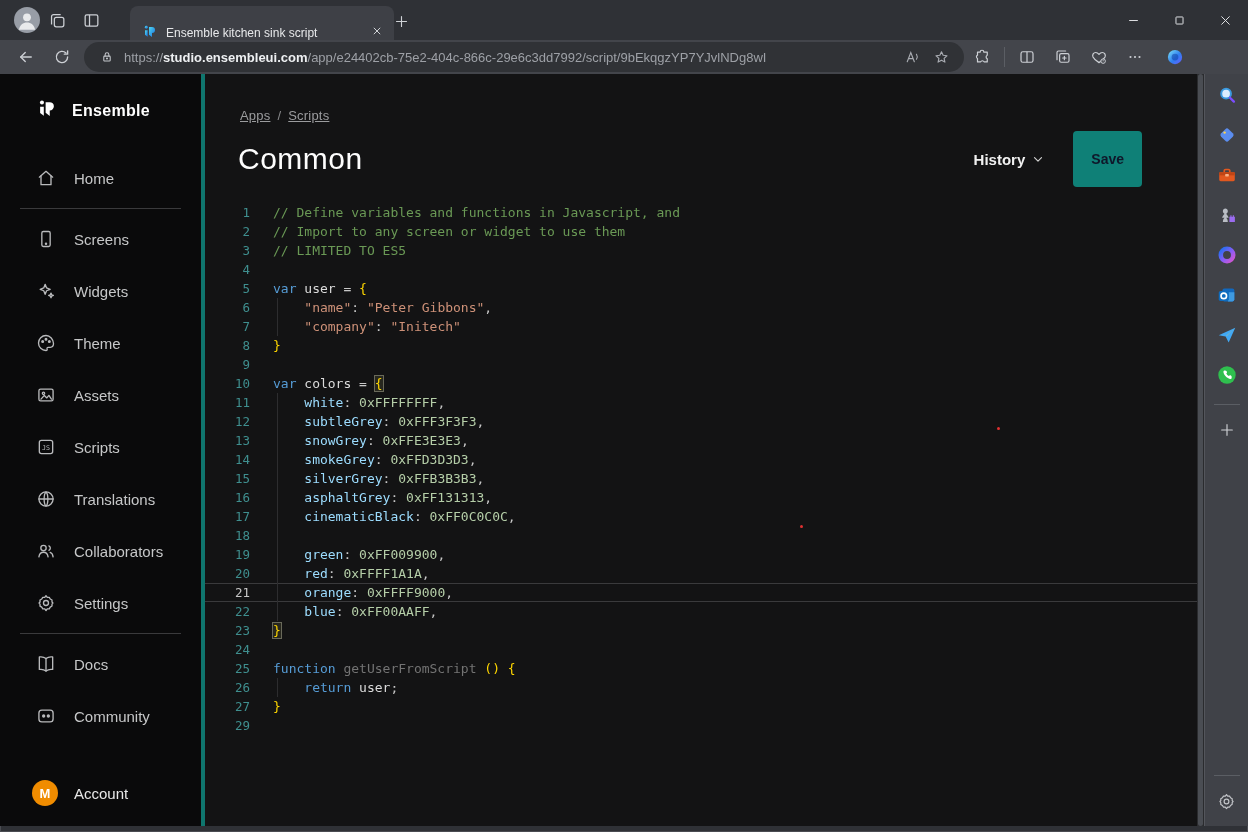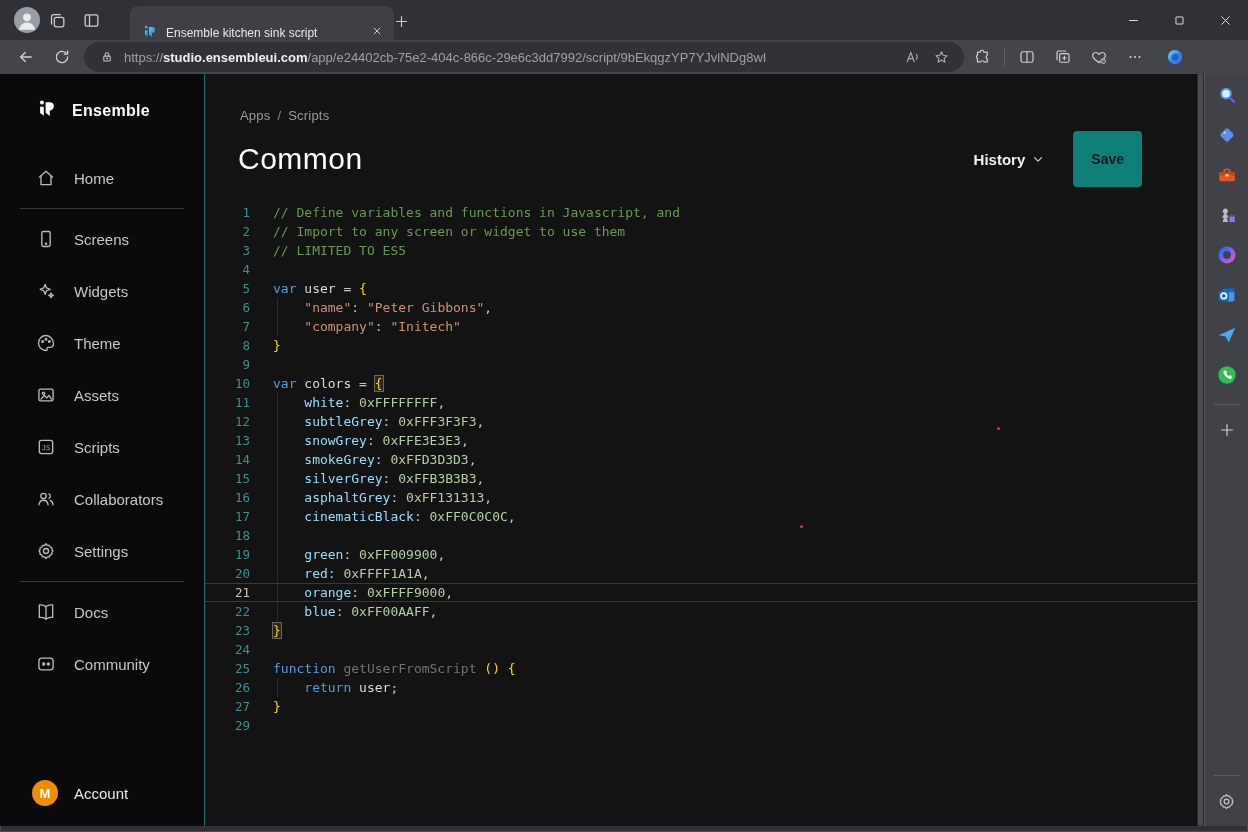"Ensemble" .sidebar { border-right: 1px solid #0f766e -> 4px solid #0f766e }
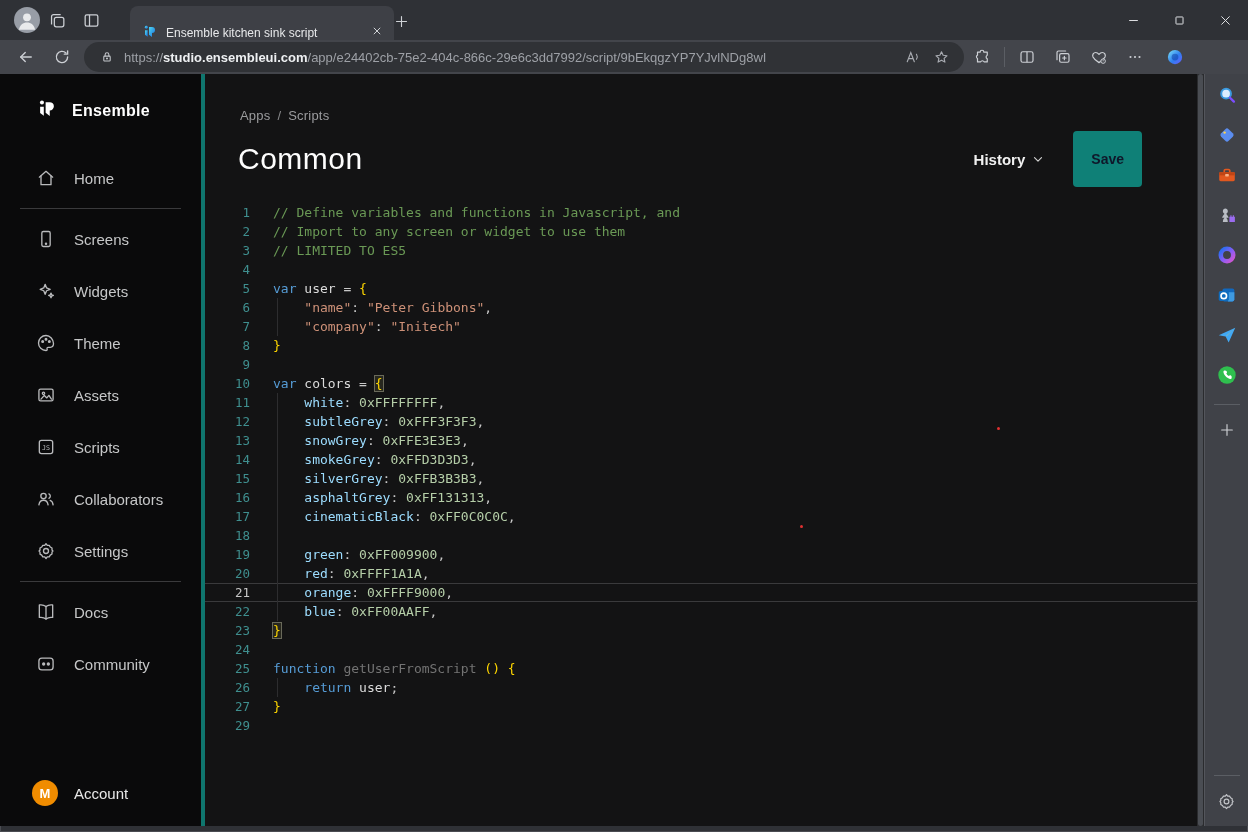"Apps" .crumb { text-decoration: none -> underline }
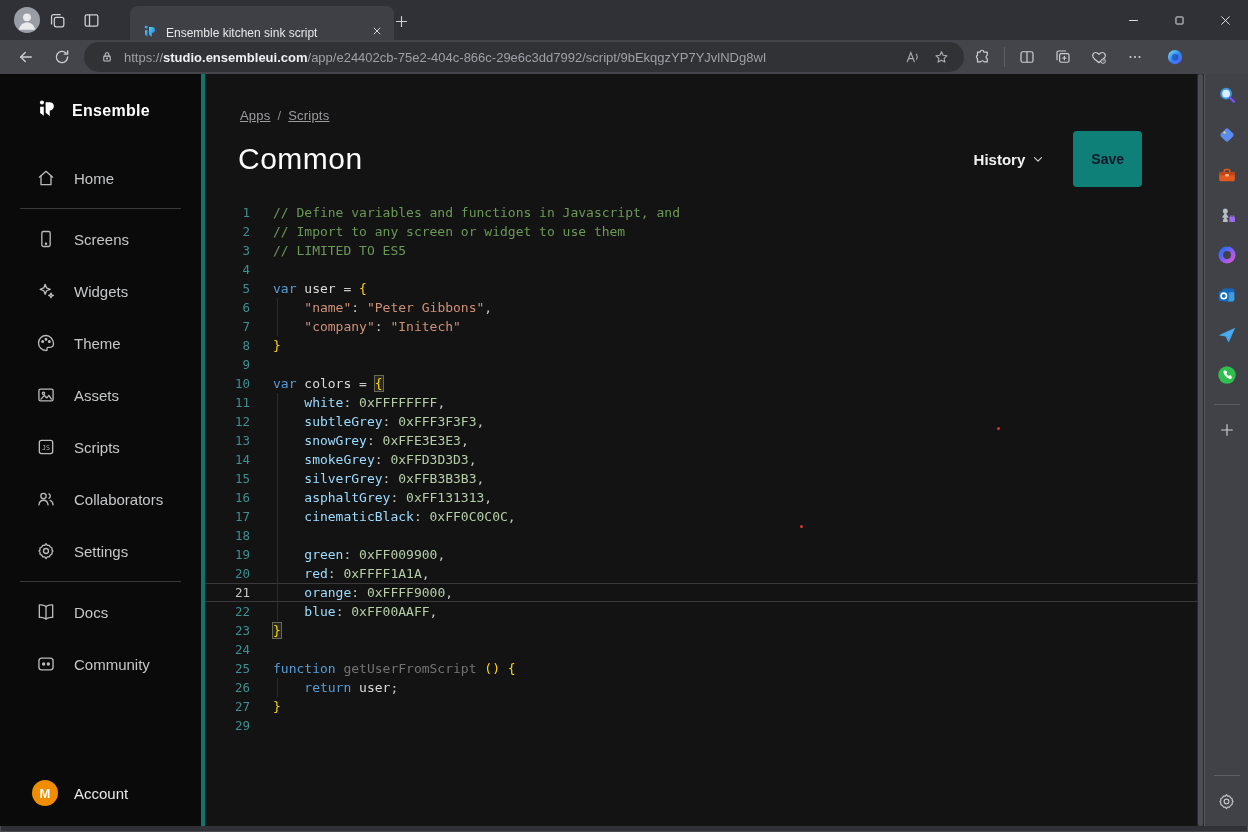"Translations" div.nav-item { html: none -> <div> <span> <svg> <circle></circle> <path></path> </svg> </span> <span>Translations</span> </div> }
